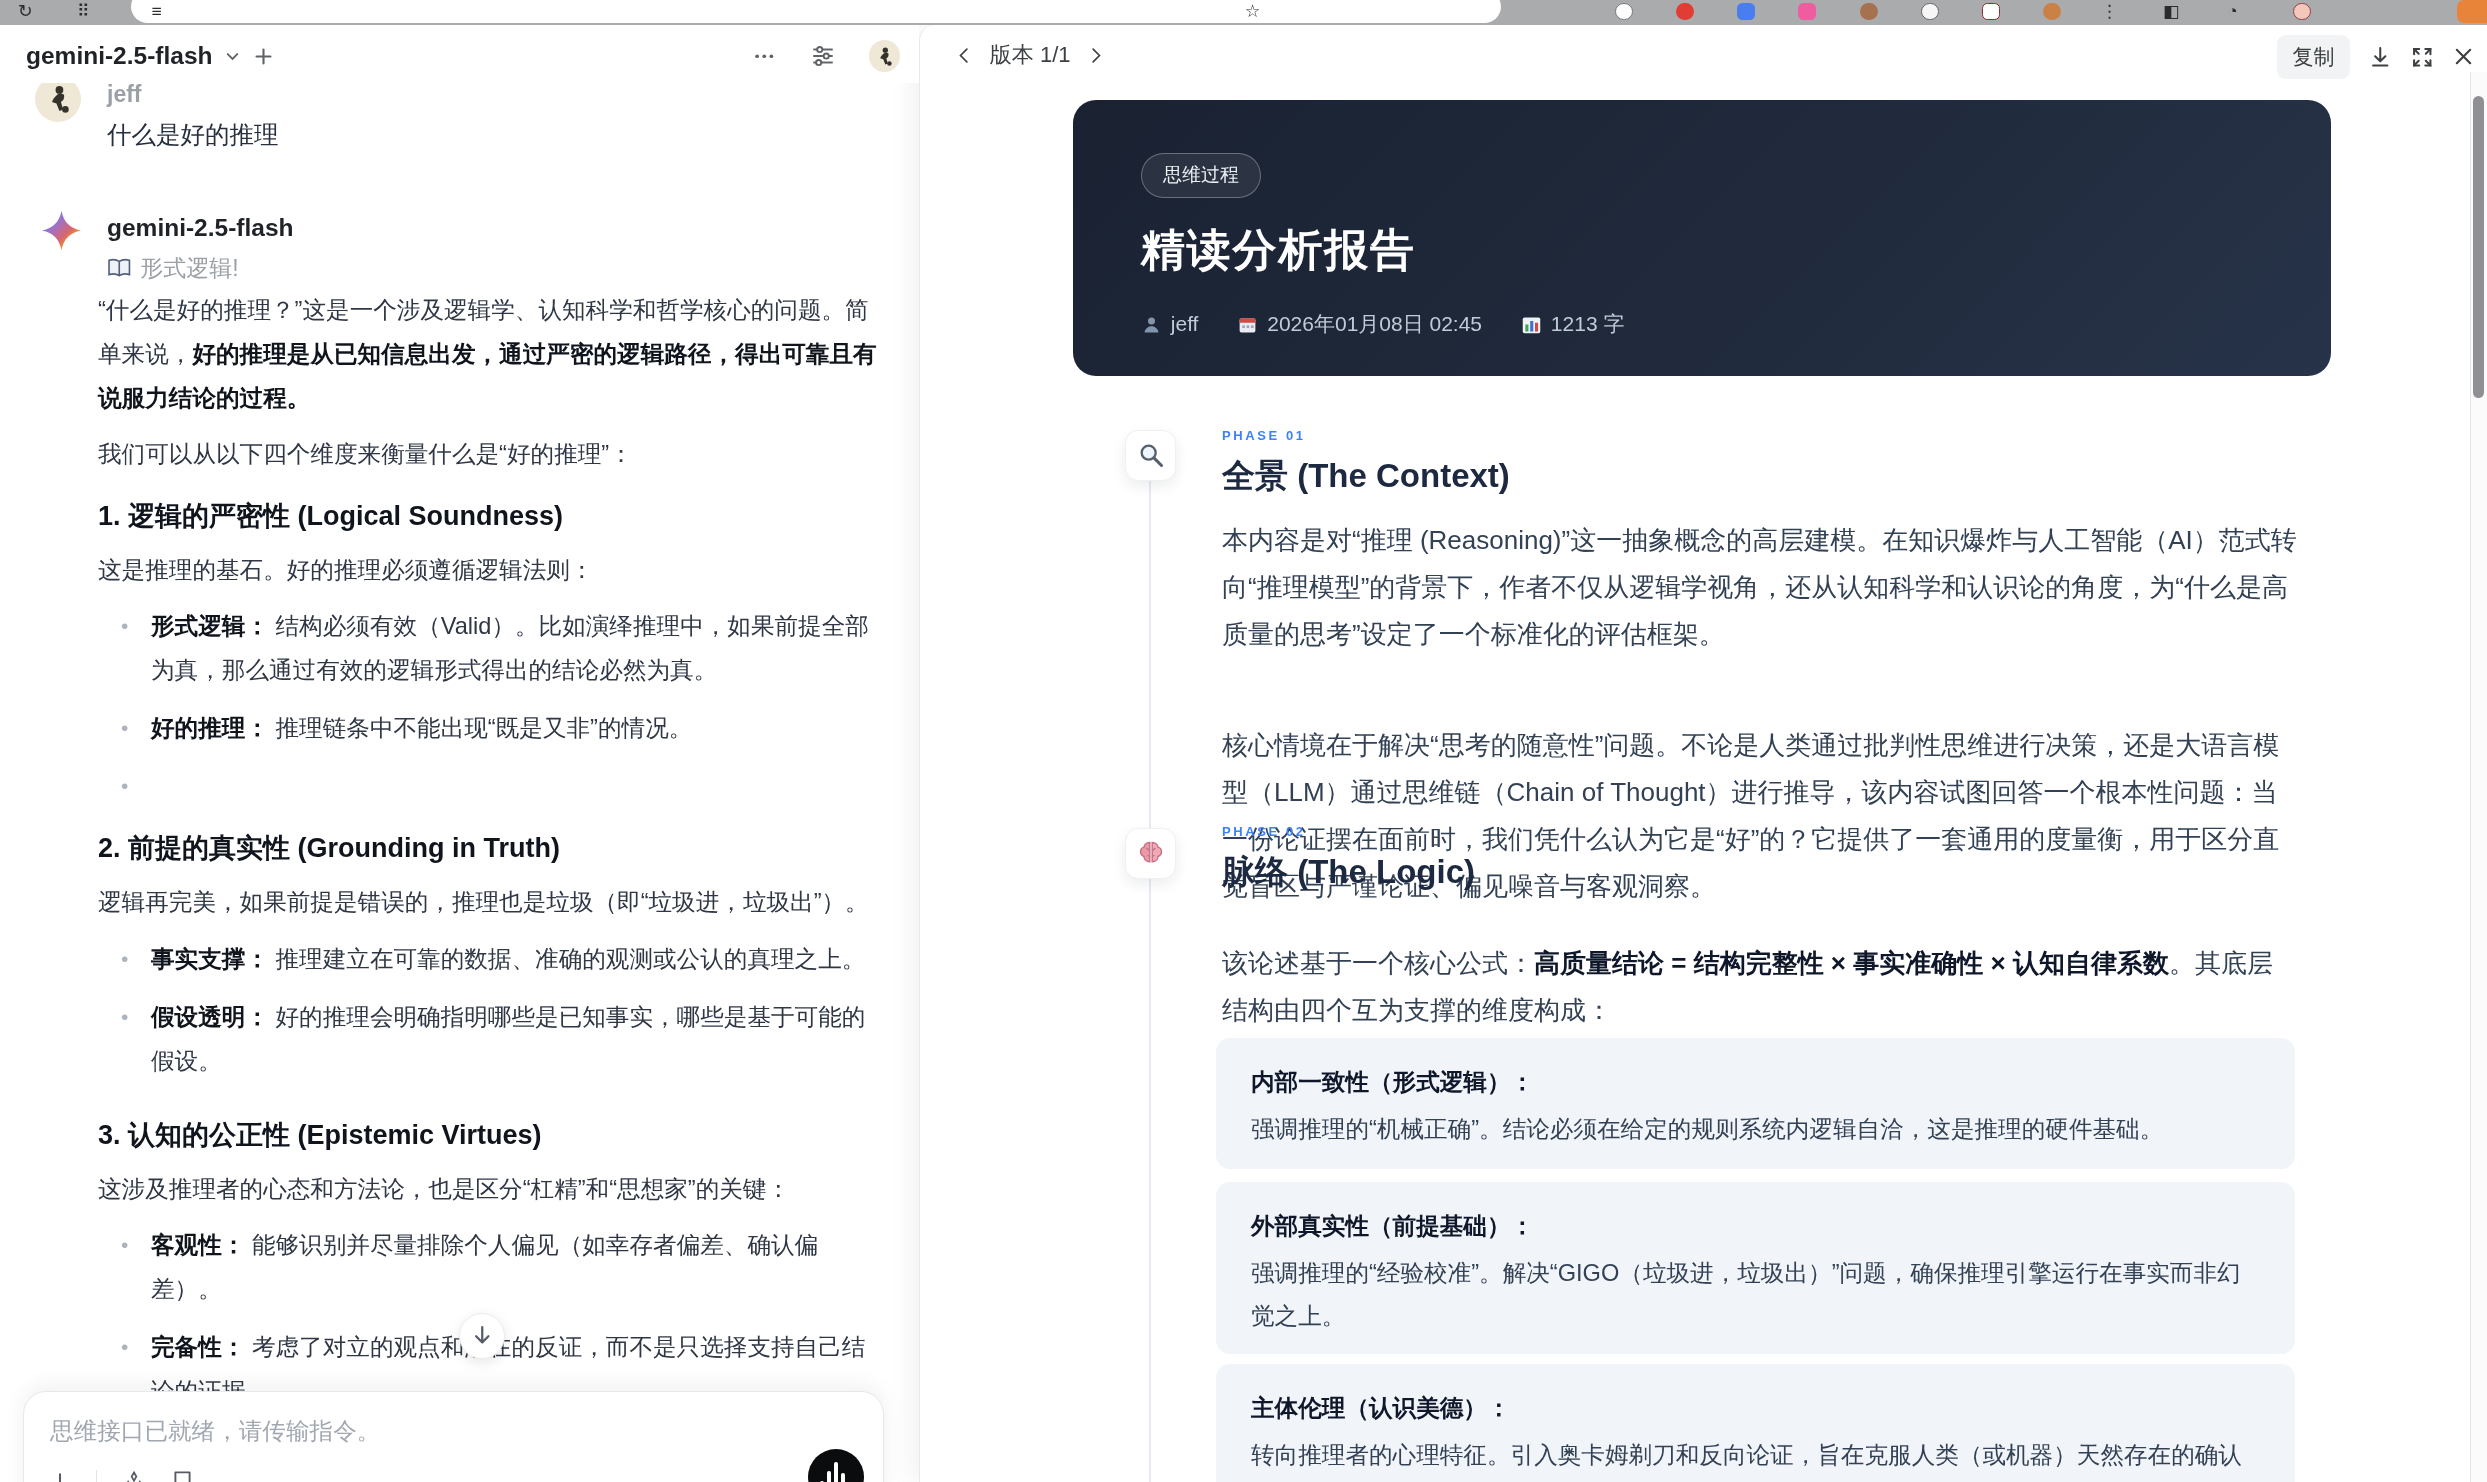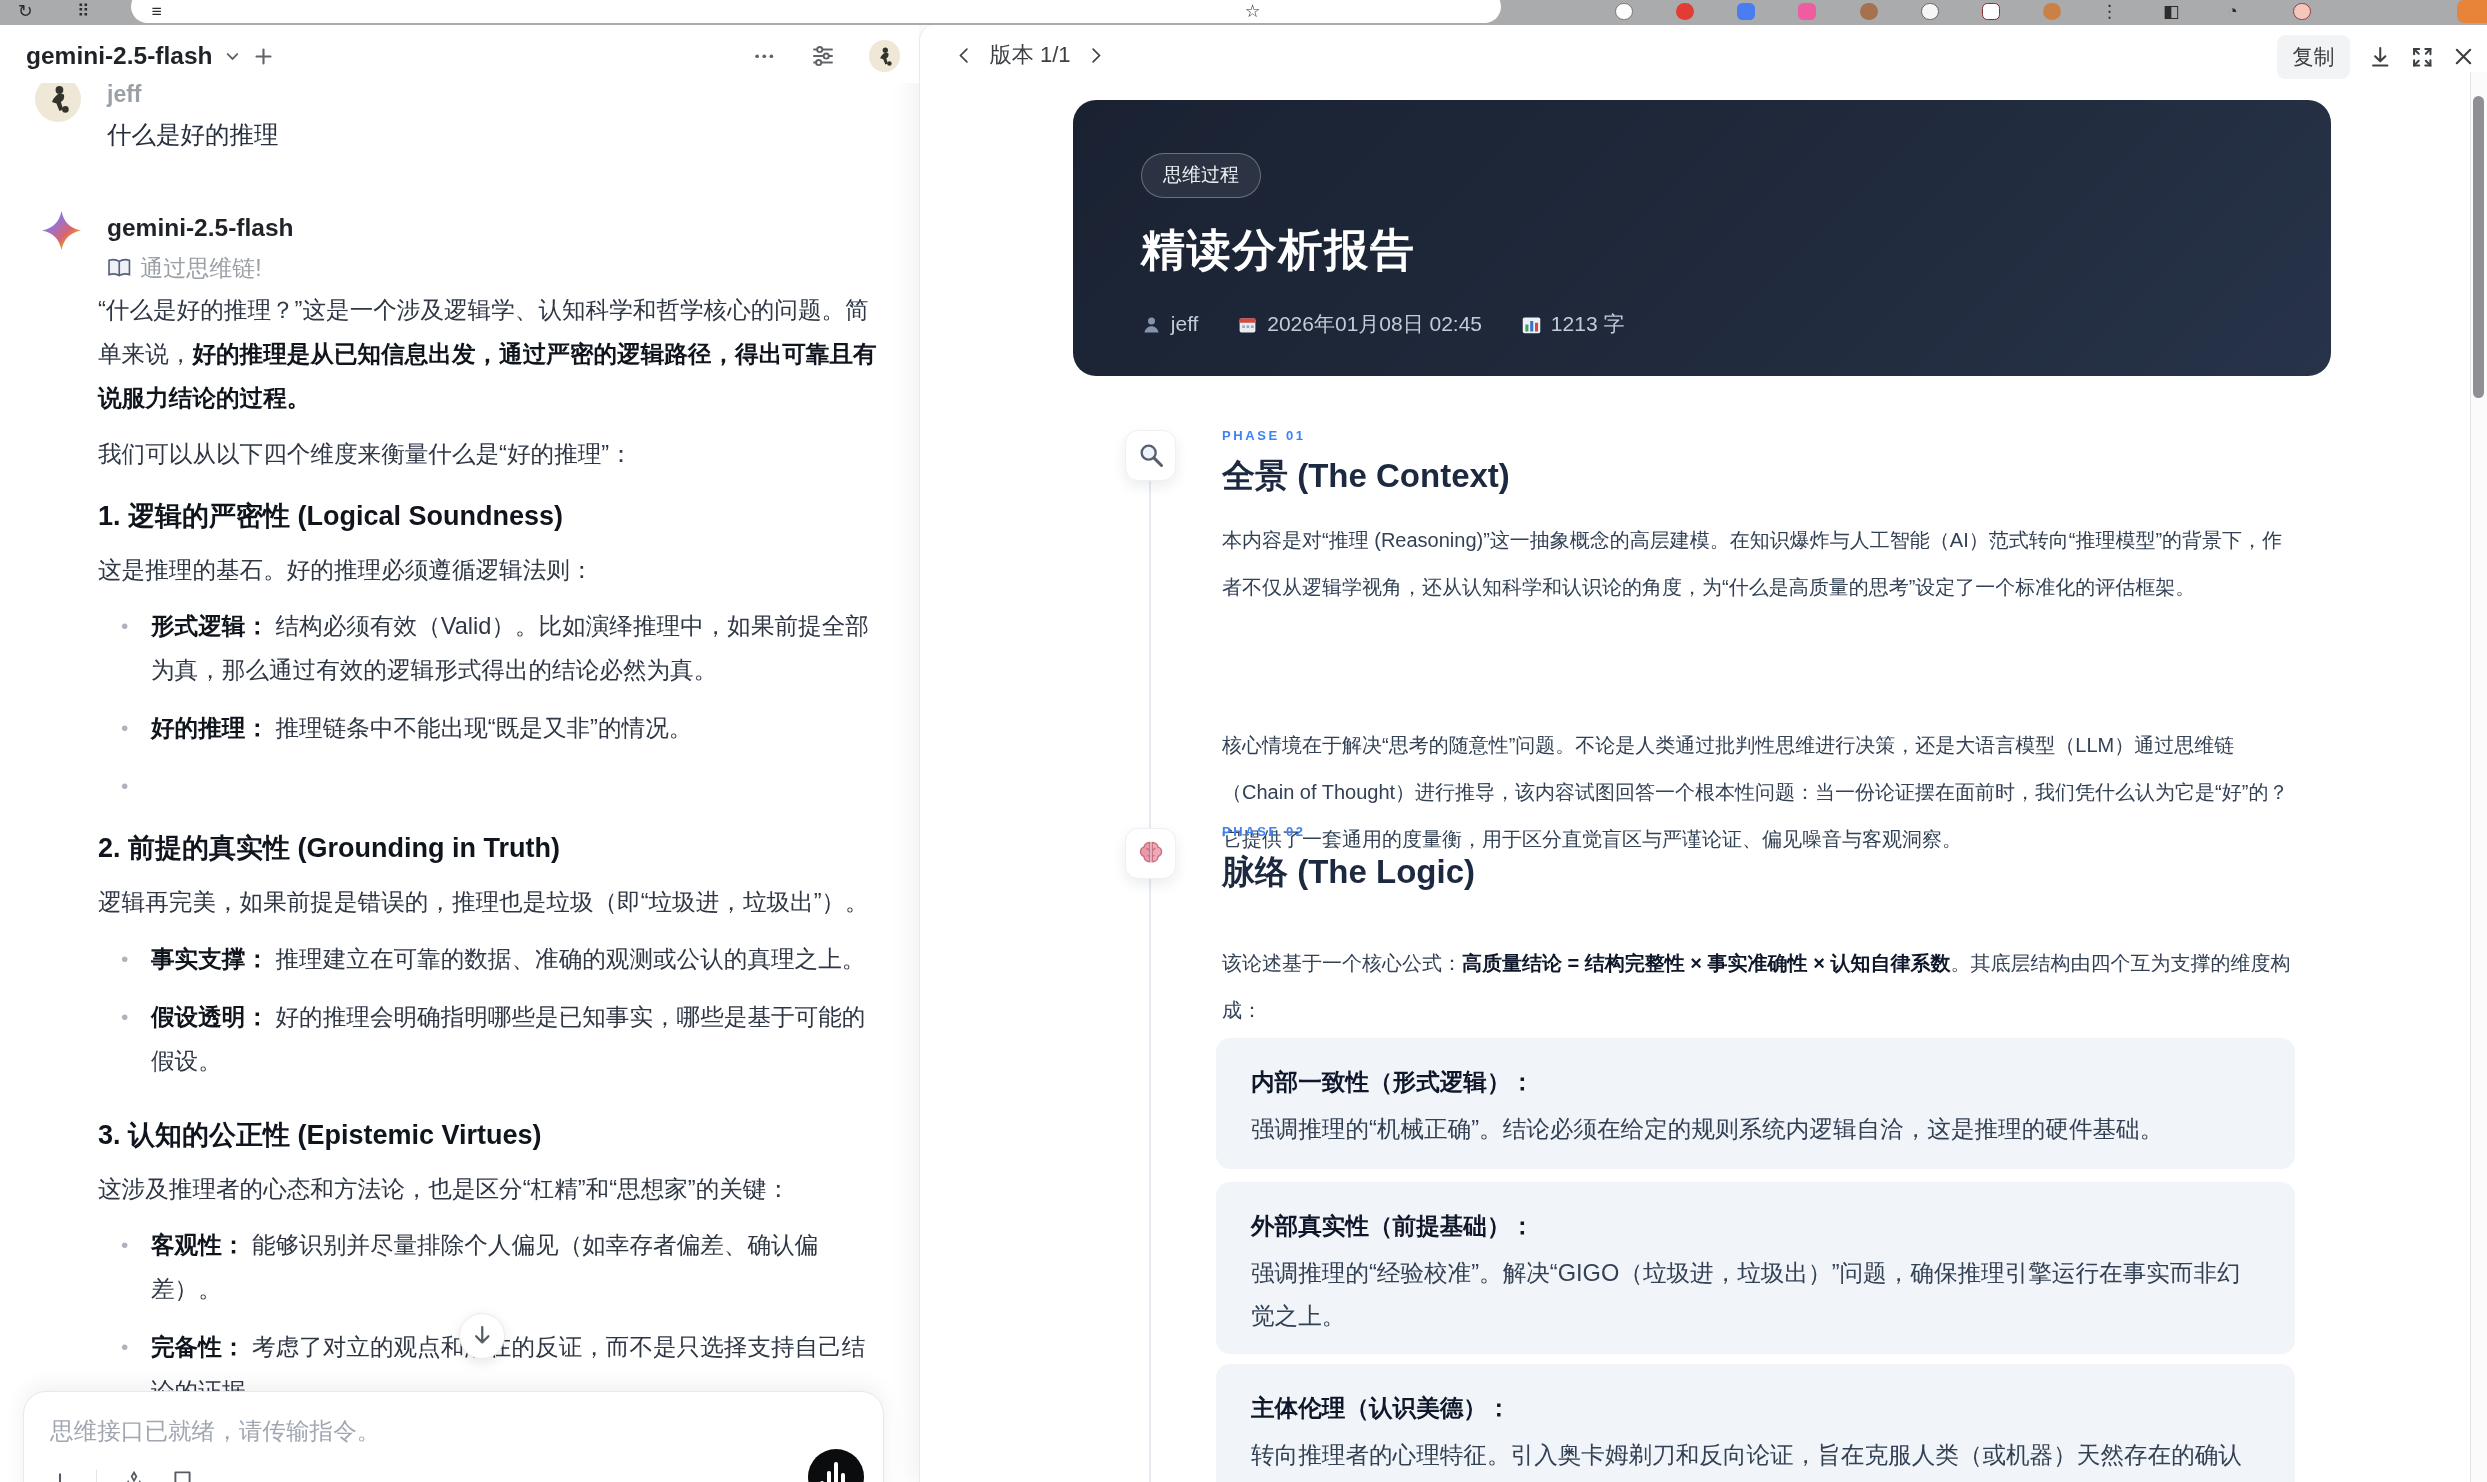"通过思维链!" span { text: 通过思维链 -> 形式逻辑 }
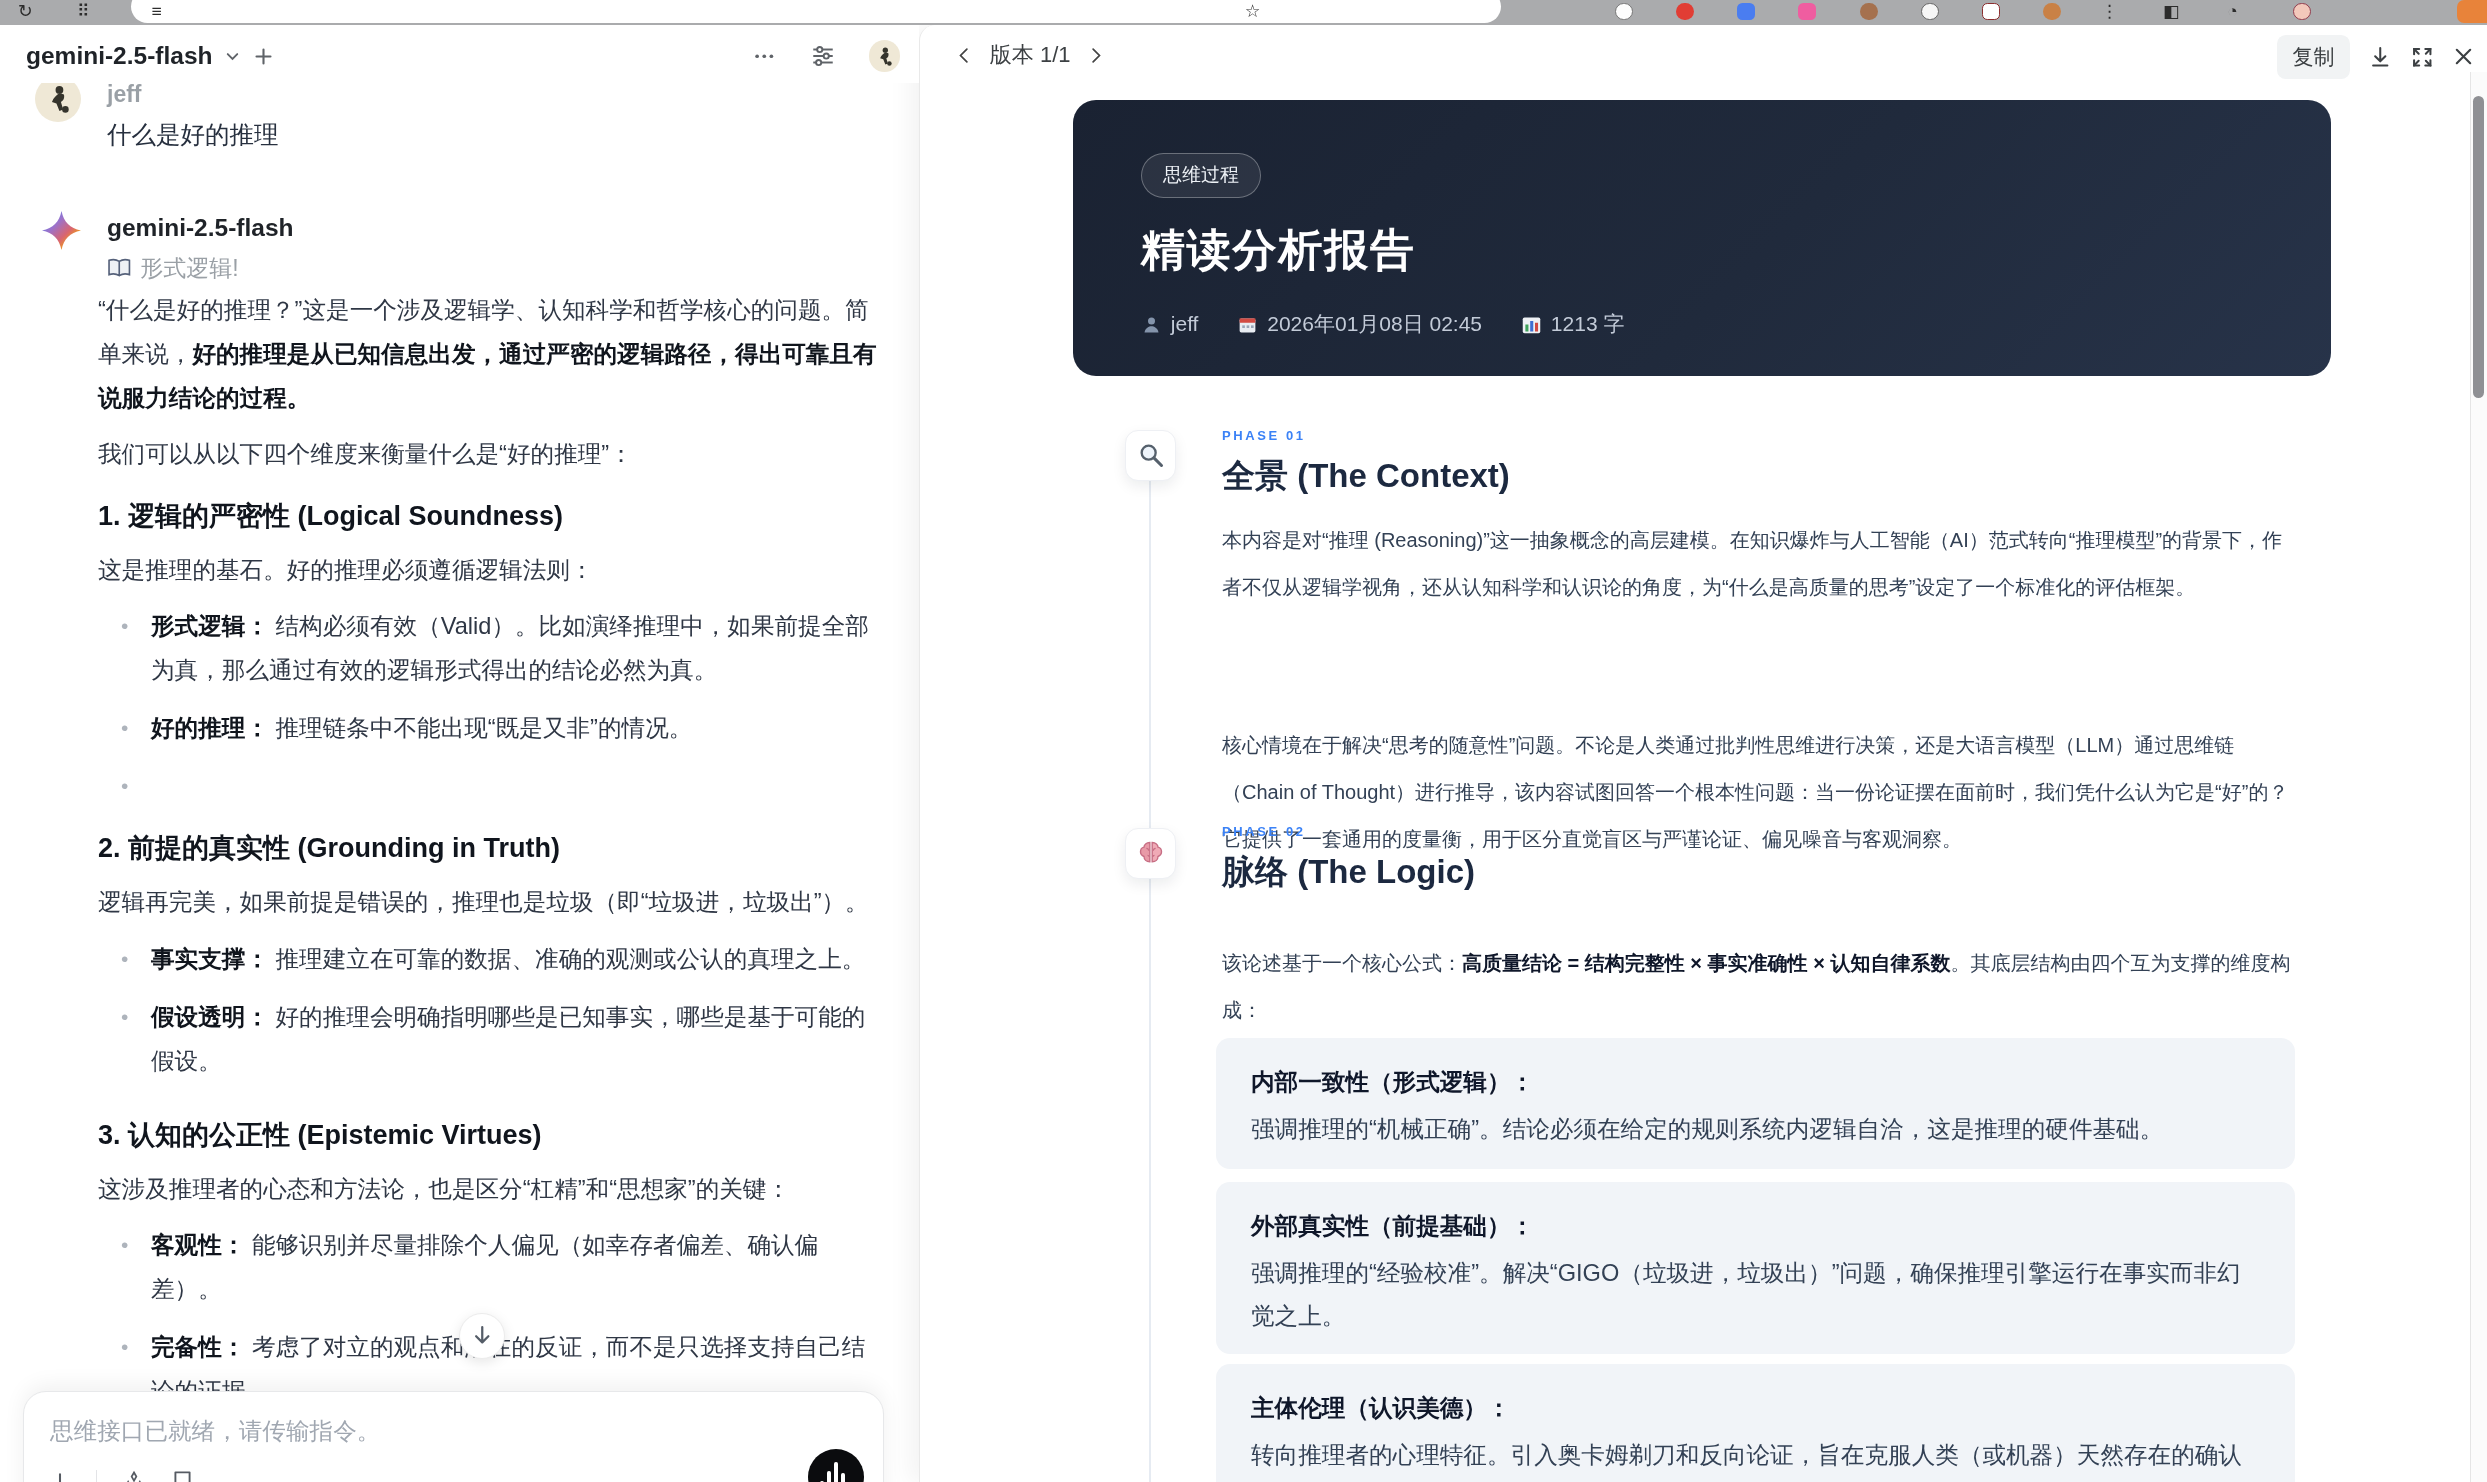"本内容是对“推理" .phase-par { font-size: 20px -> 26px }
